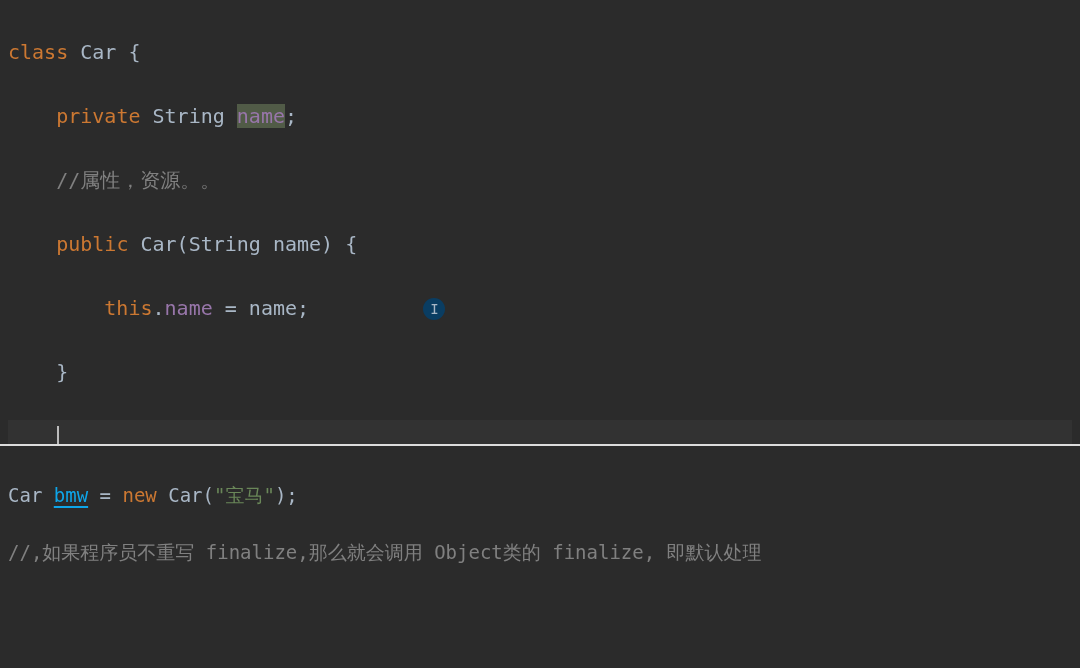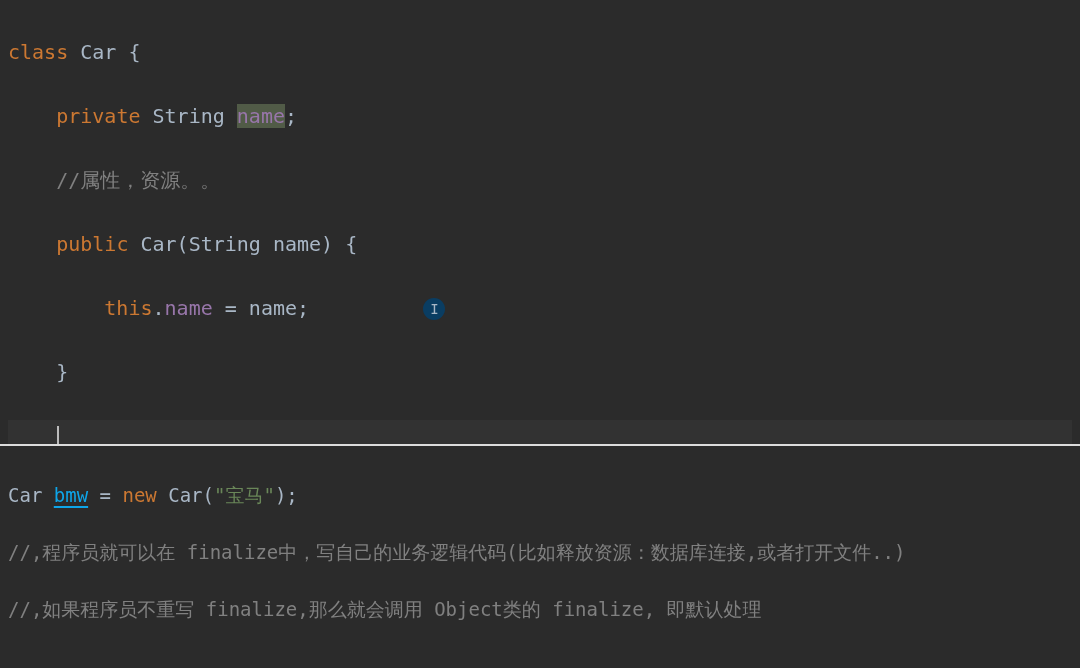"//,程序员就可以在" span.line { html: <span><span>//,程序员就可以在 finalize中，写自己的业务逻辑代码(比如释放资源：数据库连接,或者打开文件..)</span></span> -> none }
